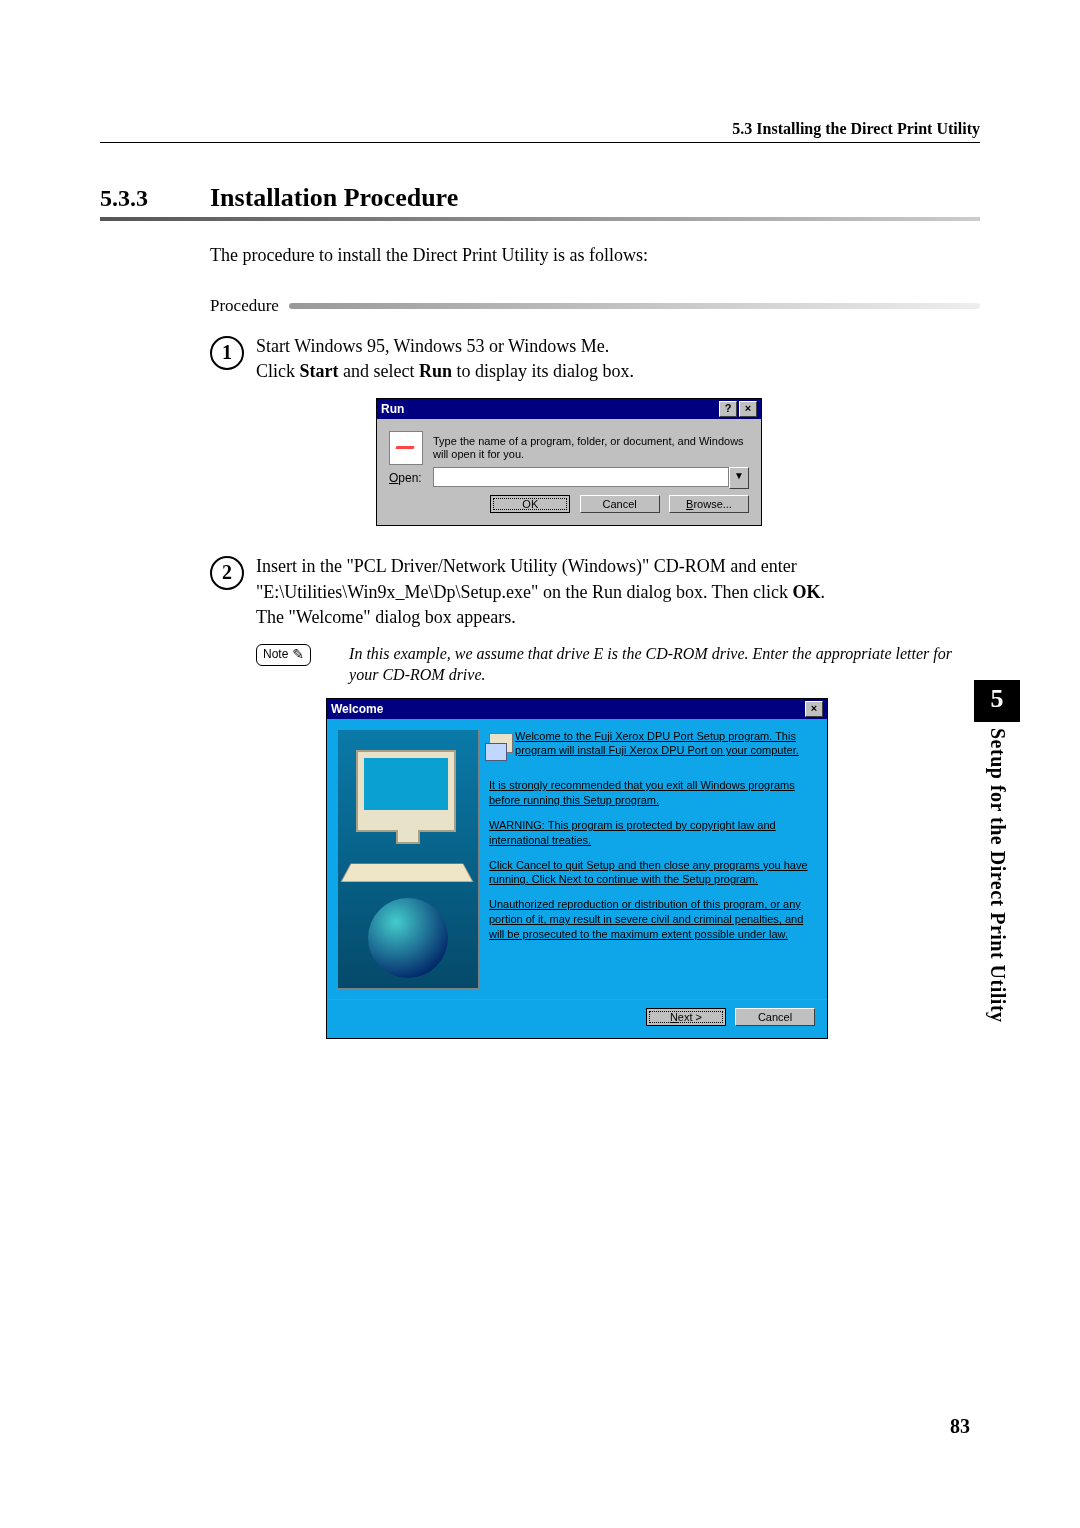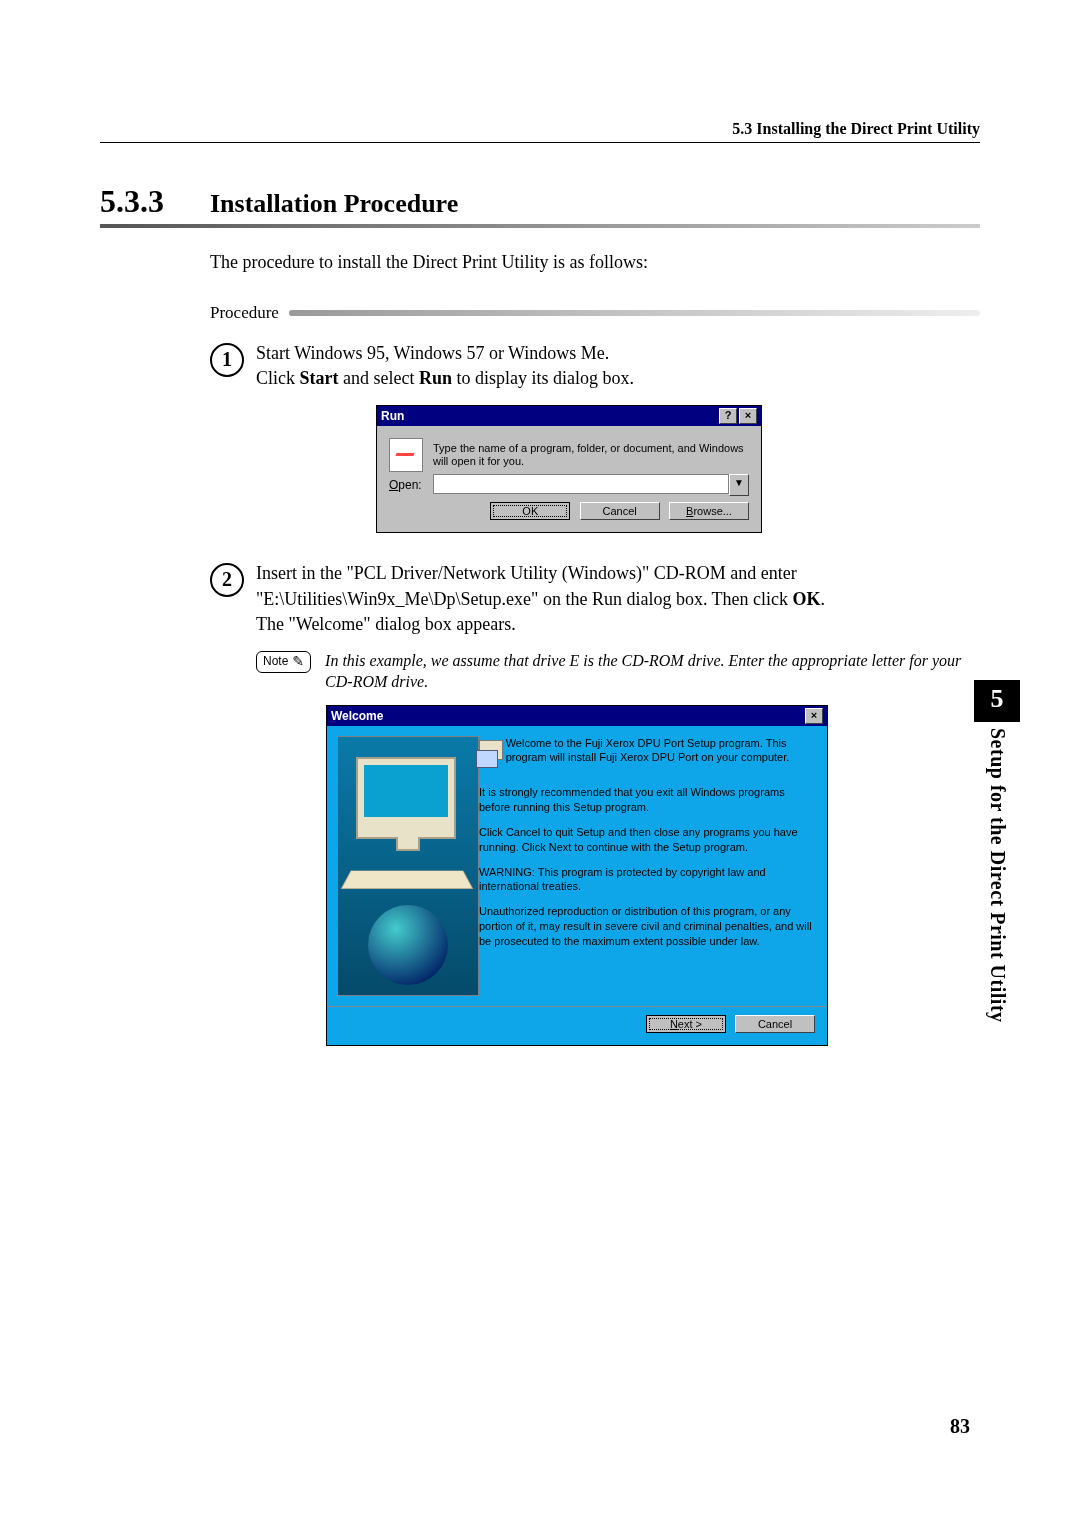"5.3.3" .sec-num { font-size: 32px -> 24px }
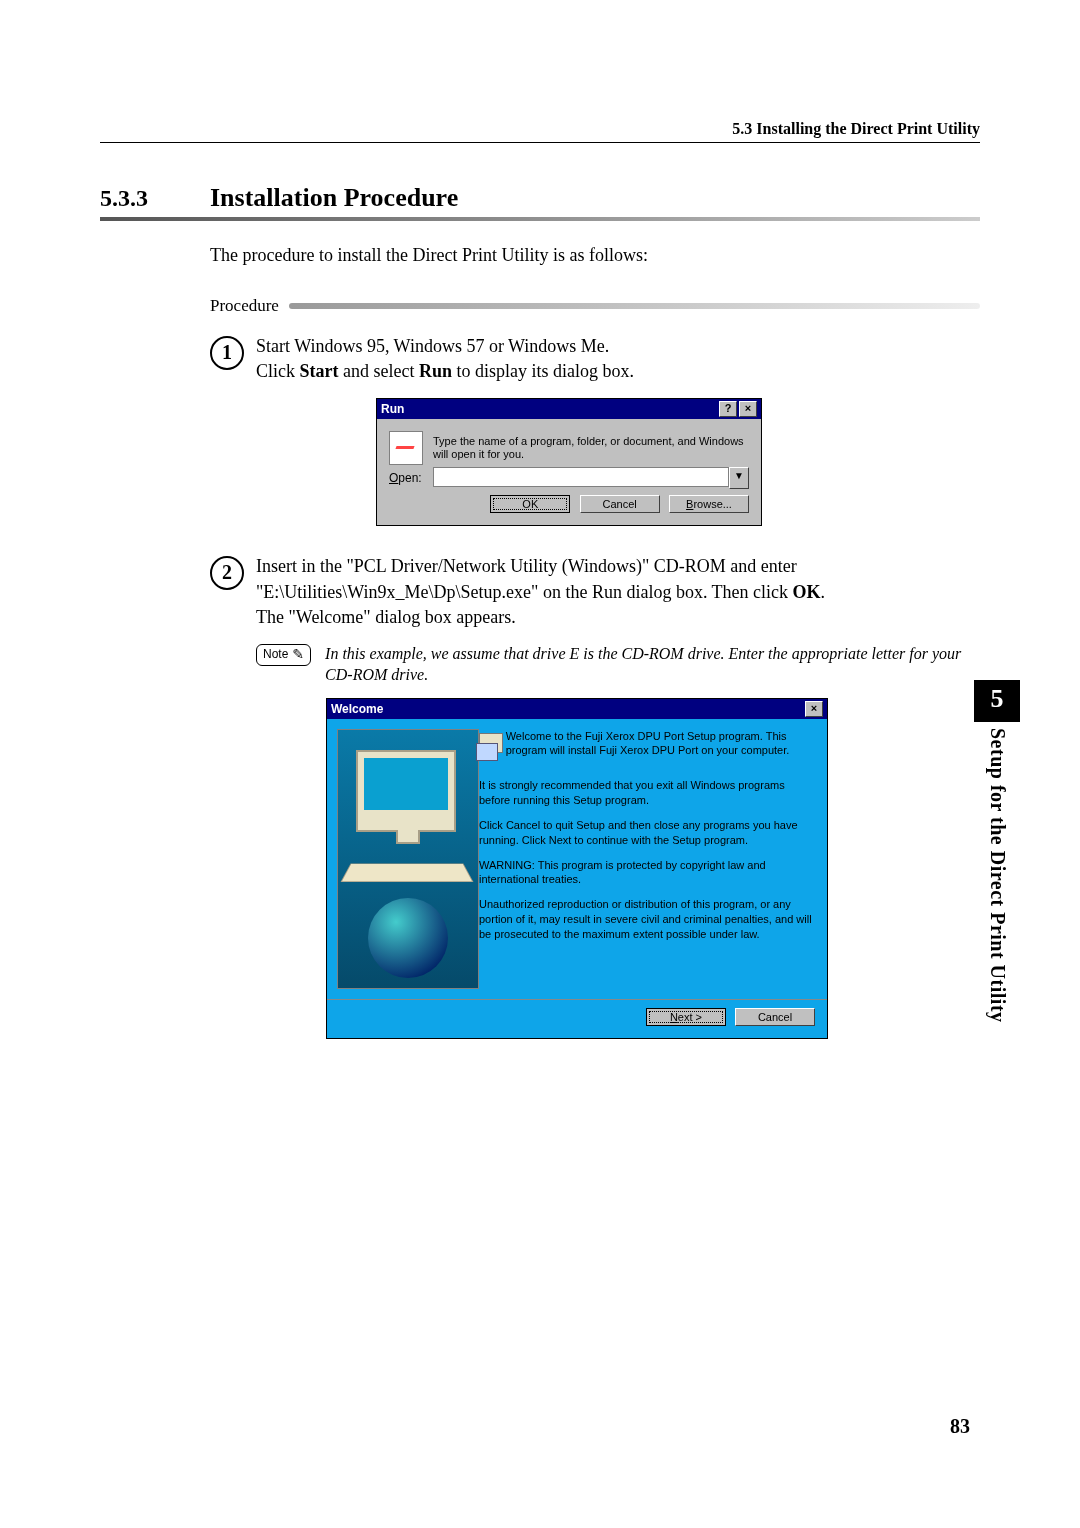"Start Windows 95, Windows 57" div { text: 57 -> 53 }
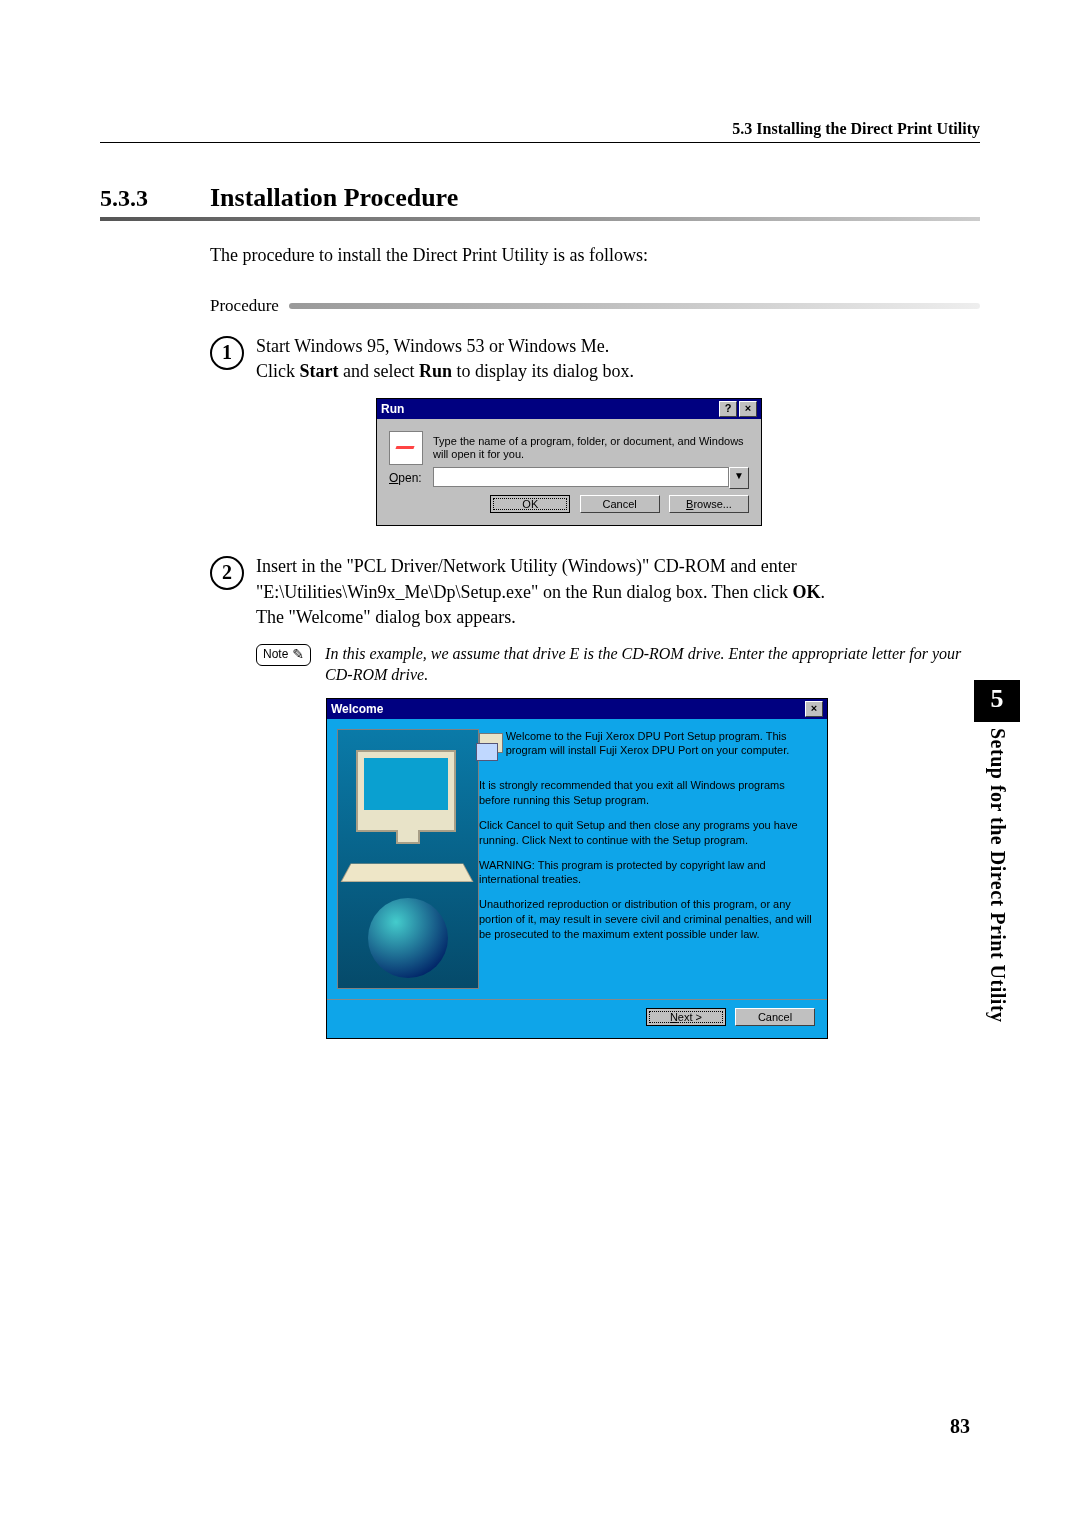"Note" .note-row { gap: none -> 24px }
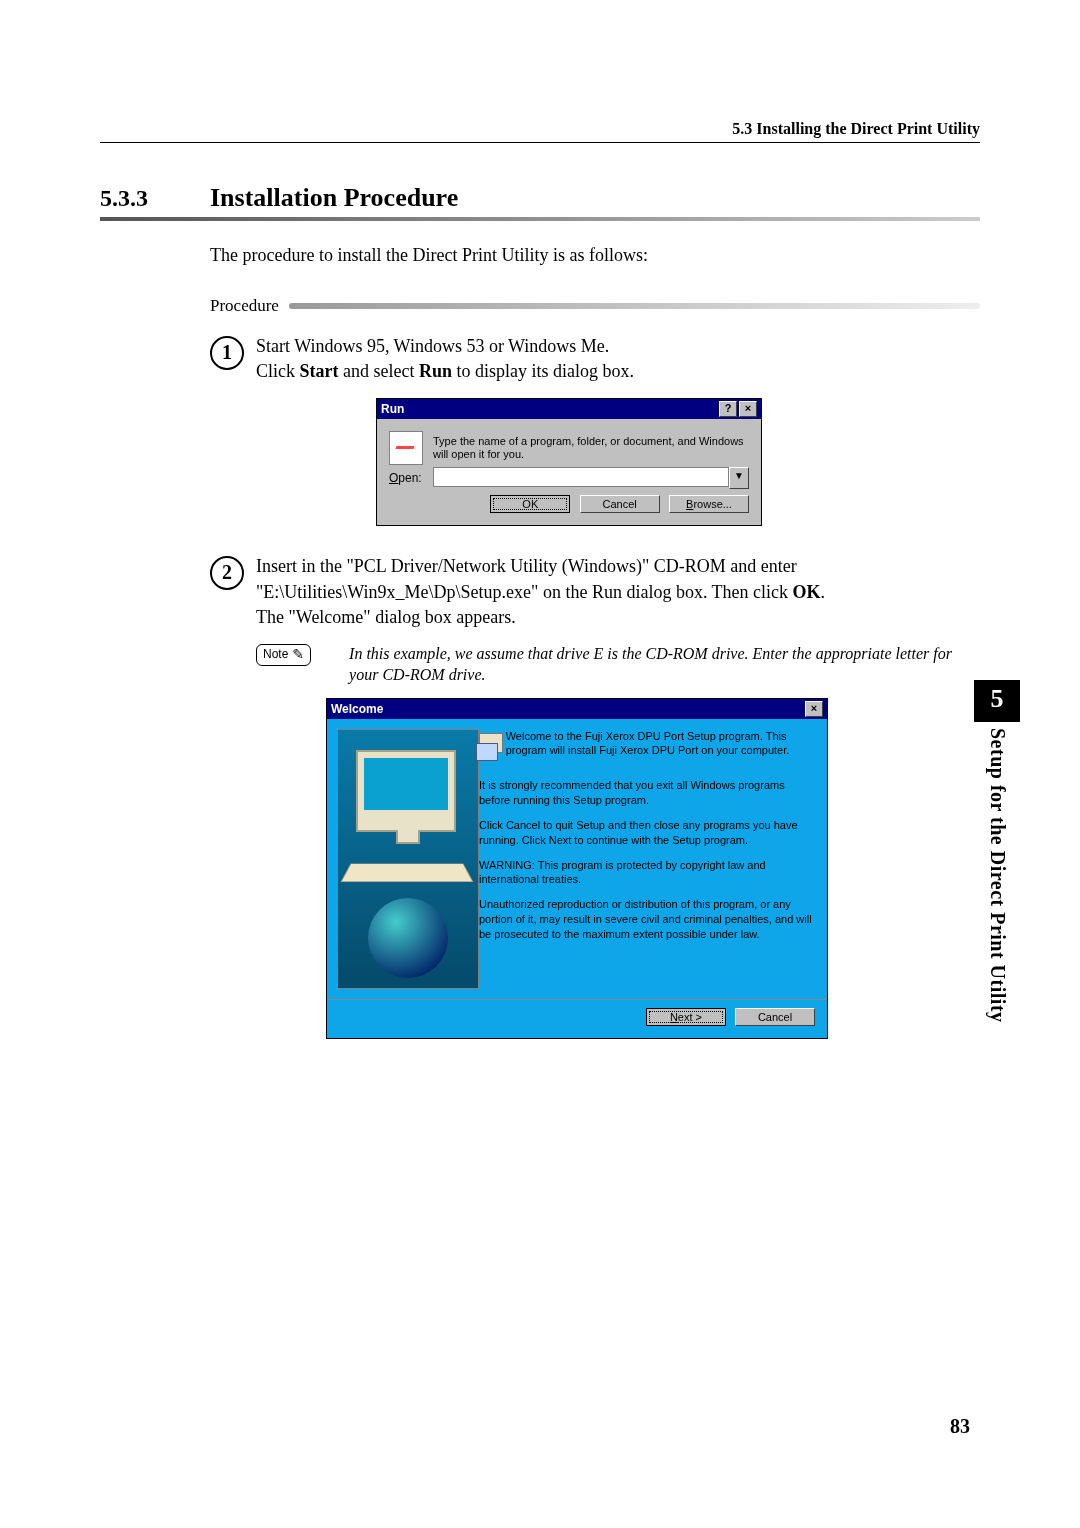"Welcome to the Fuji Xerox" .welcome-body { gap: none -> 10px; text-decoration: none -> underline }
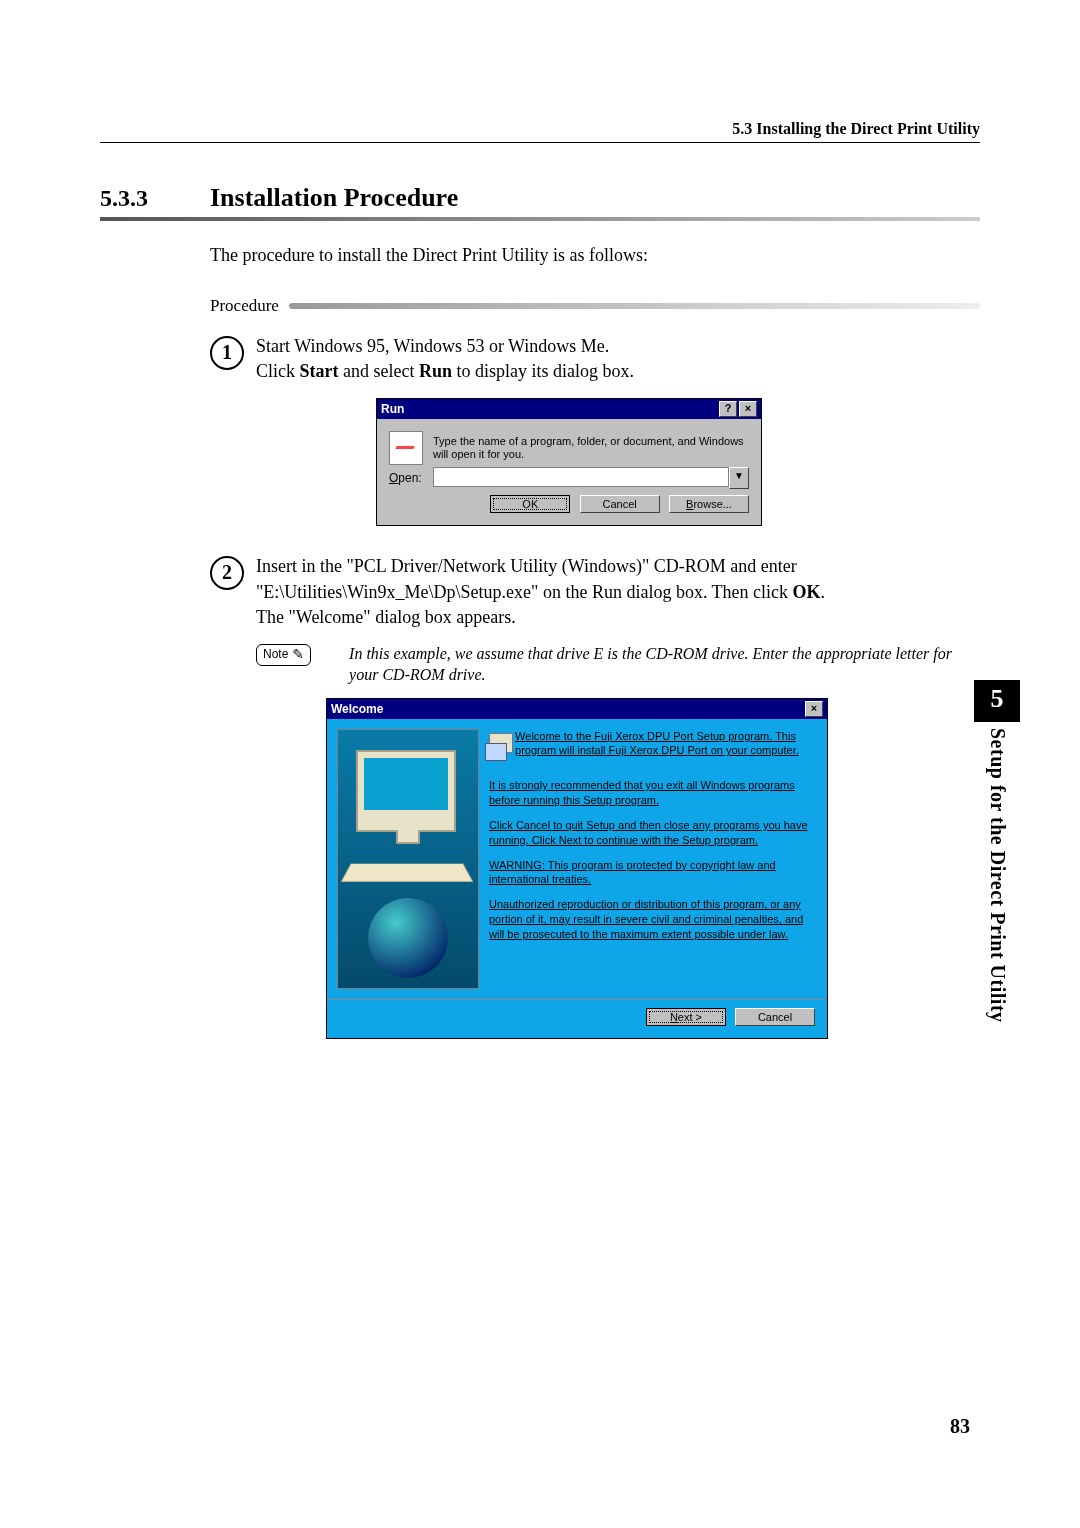"Click Cancel to quit Setup" p { order: before "WARNING: This program is protected" -> after "WARNING: This program is protected" }
